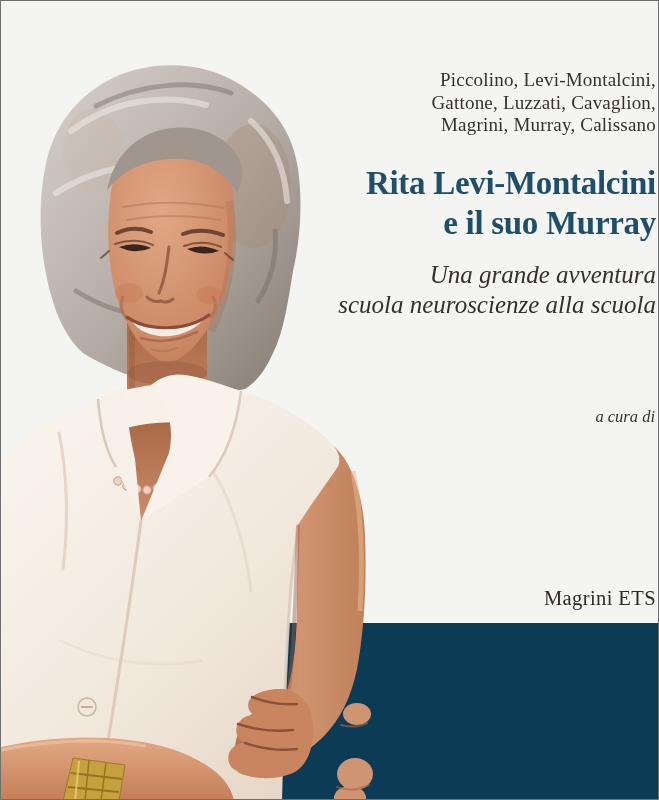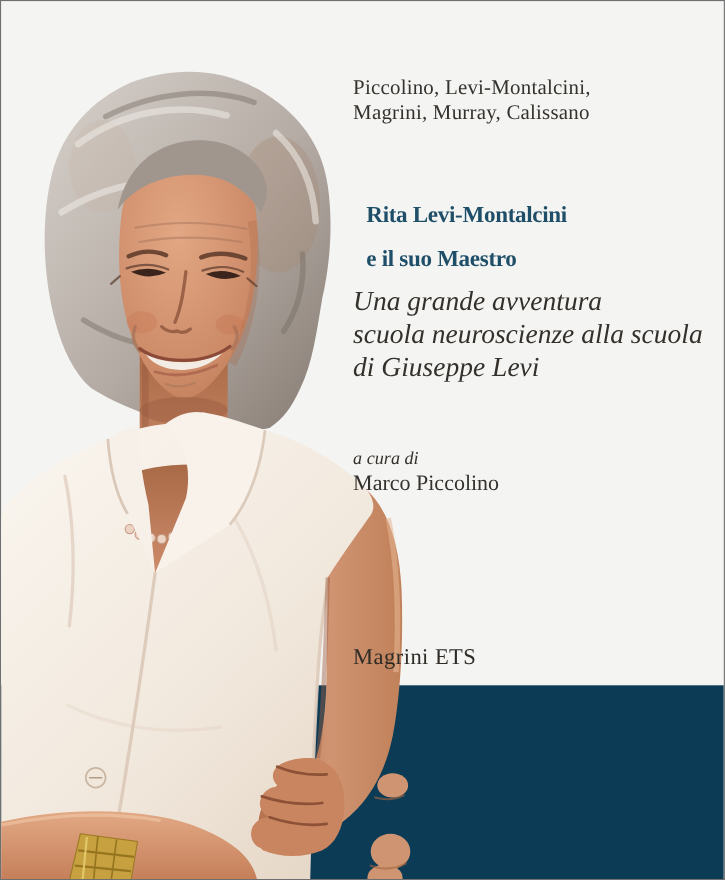"Piccolino, Levi-Montalcini," .textcol { text-align: left -> right }
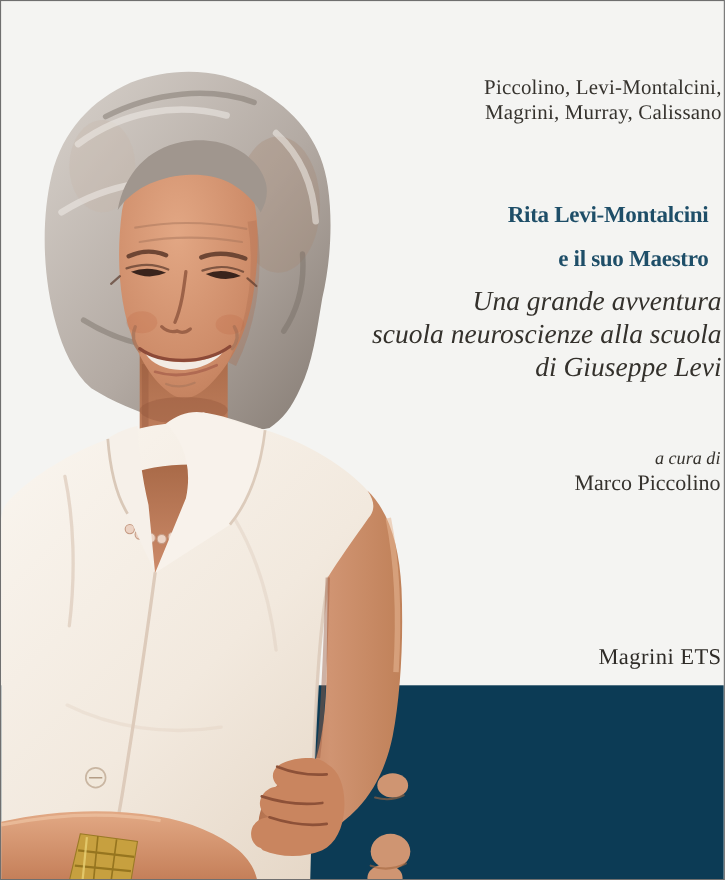"Gattone, Luzzati, Cavaglion," div { html: none -> <div>Gattone, Luzzati, Cavaglion,</div> }
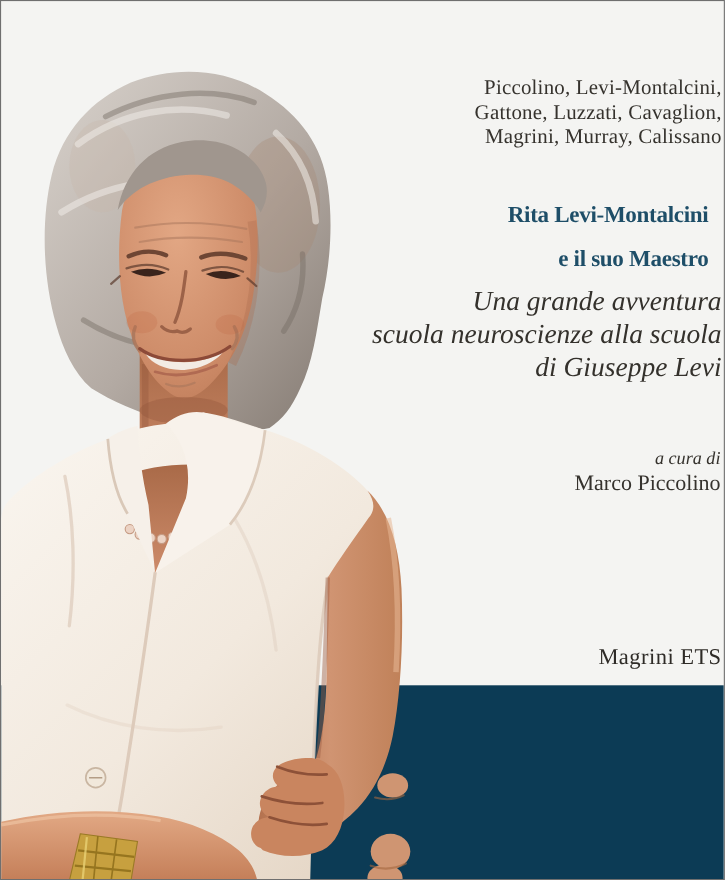"Rita Levi-Montalcini" .title { font-size: 21px -> 33px; margin: 12px -> 0 }
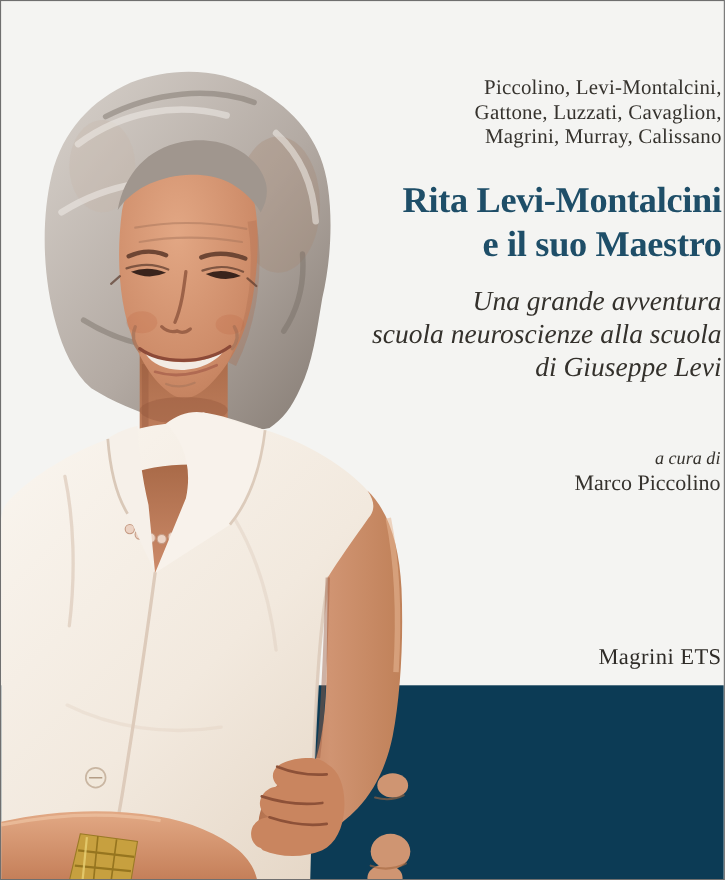"e il suo Maestro" span { text: Maestro -> Murray }
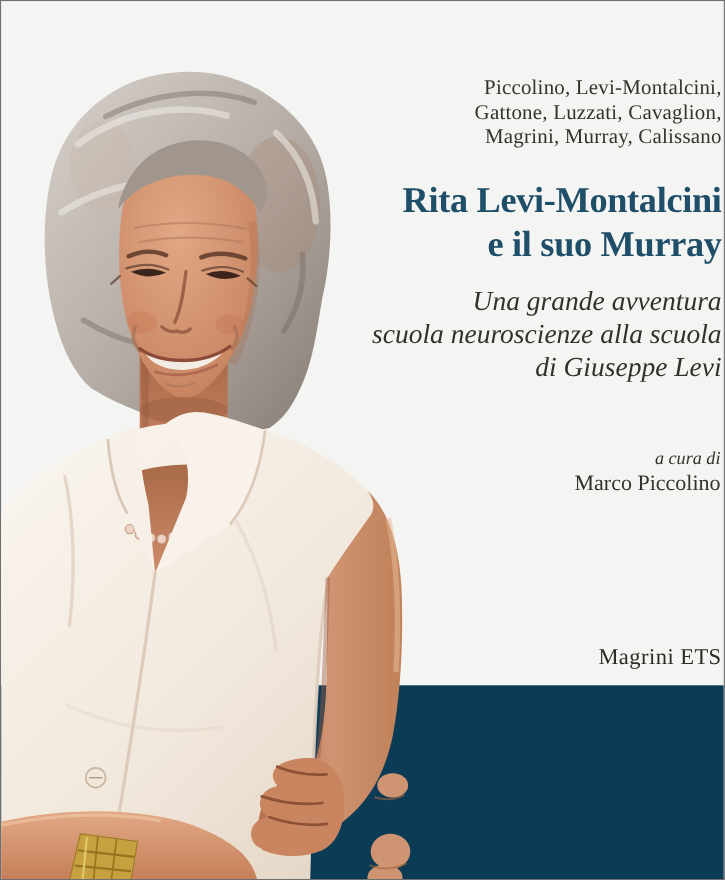"di Giuseppe Levi" div { html: <div>di Giuseppe Levi</div> -> none }
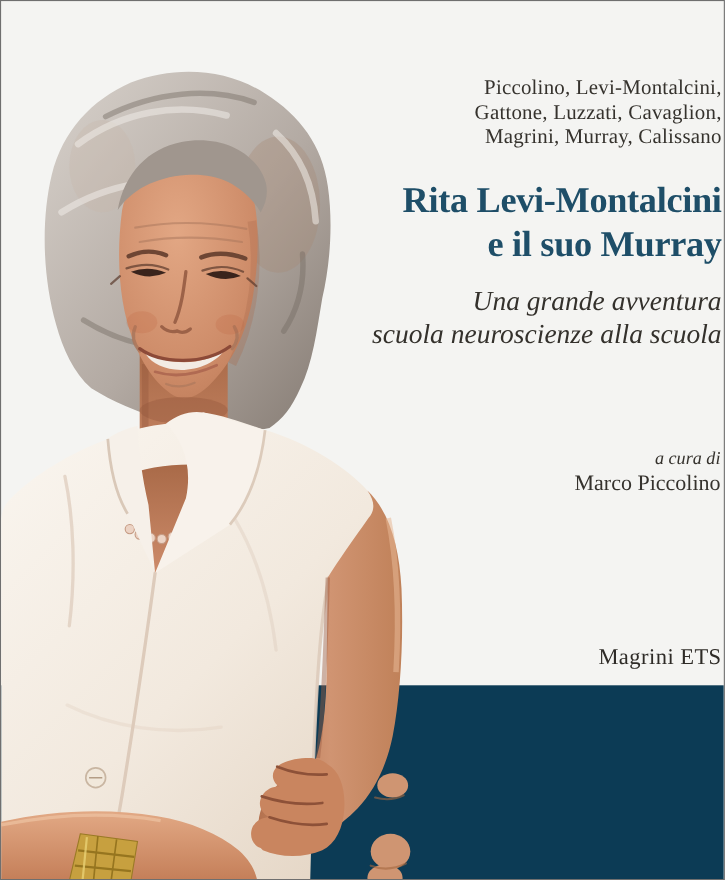"Marco Piccolino" div.editor-name { html: <div>Marco Piccolino</div> -> none }
